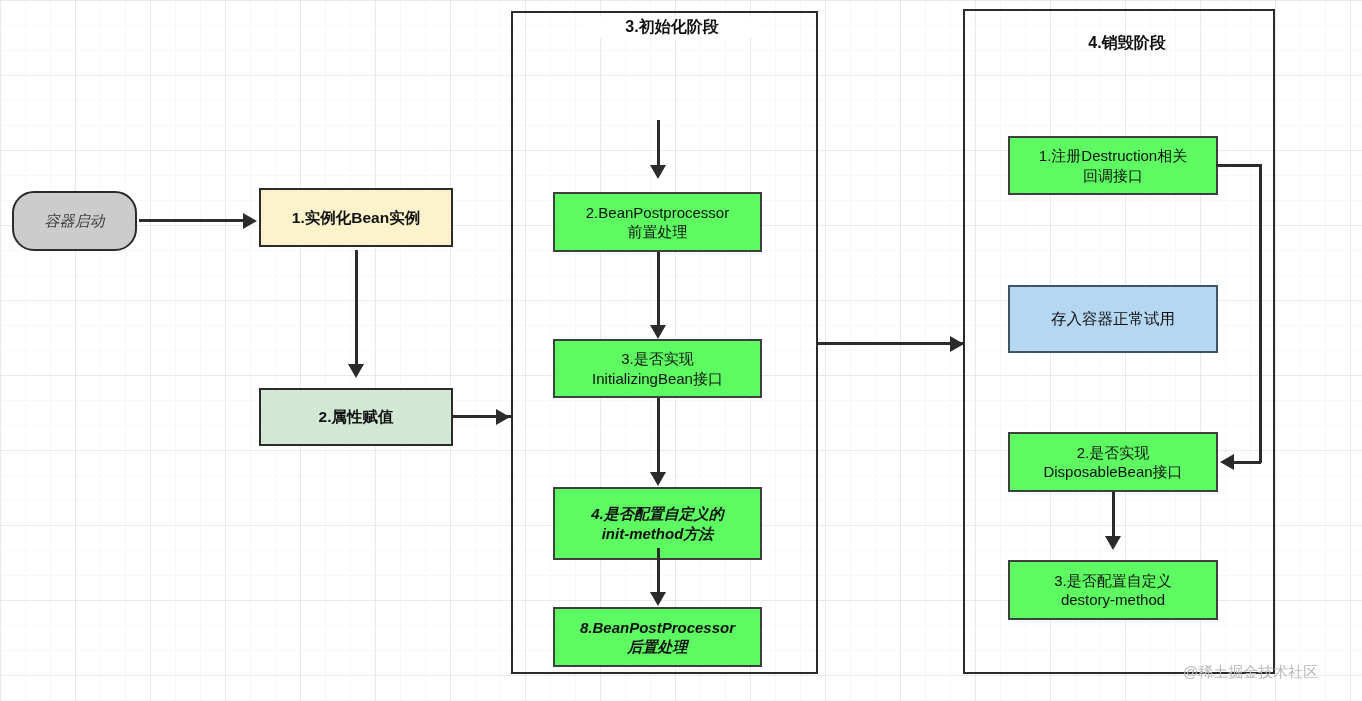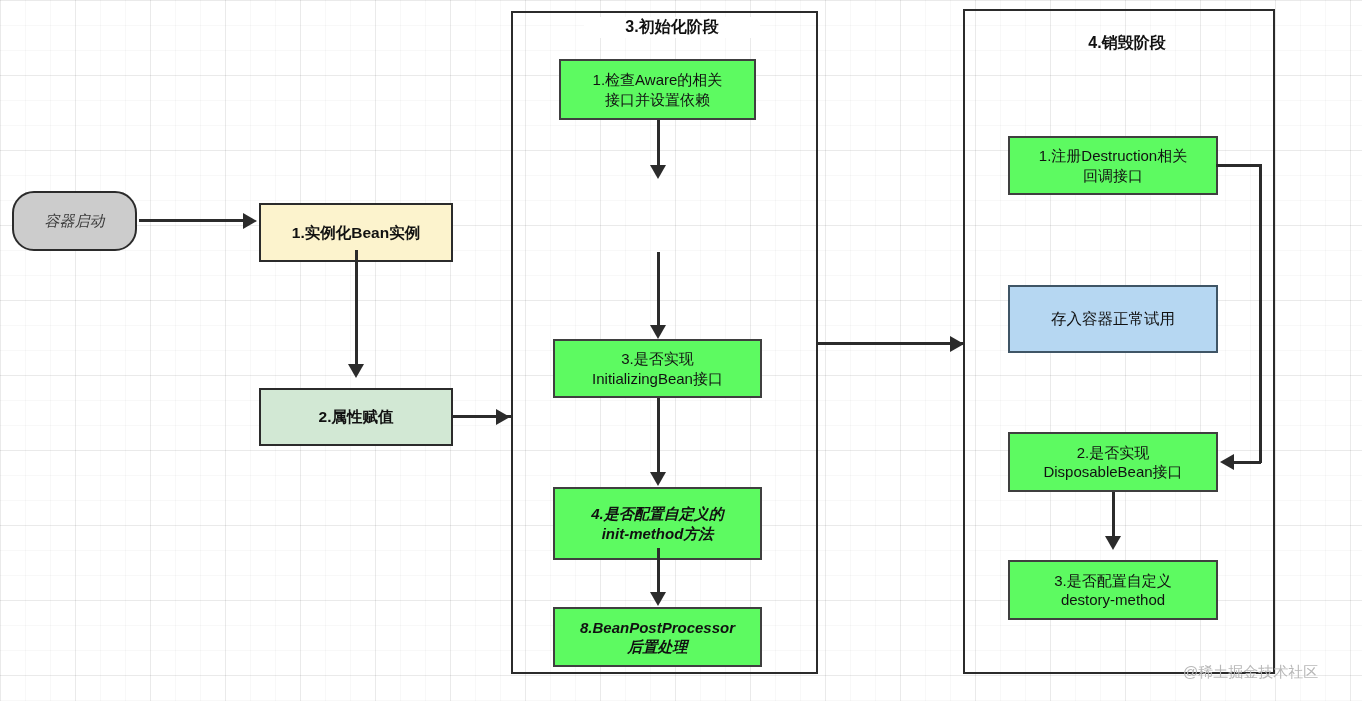"1.检查Aware的相关" div.node { html: <div>1.检查Aware的相关 接口并设置依赖</div> -> none }
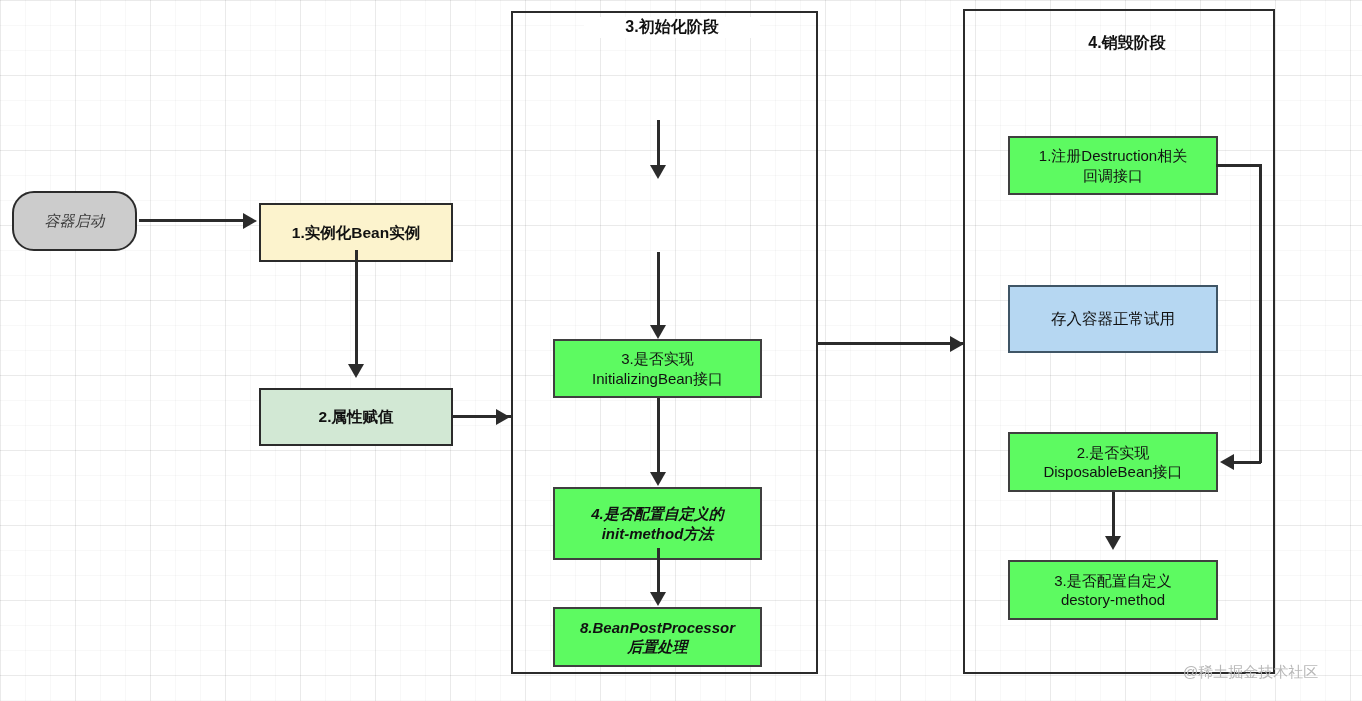"1.实例化Bean实例" div.node { top: 203px -> 188px }
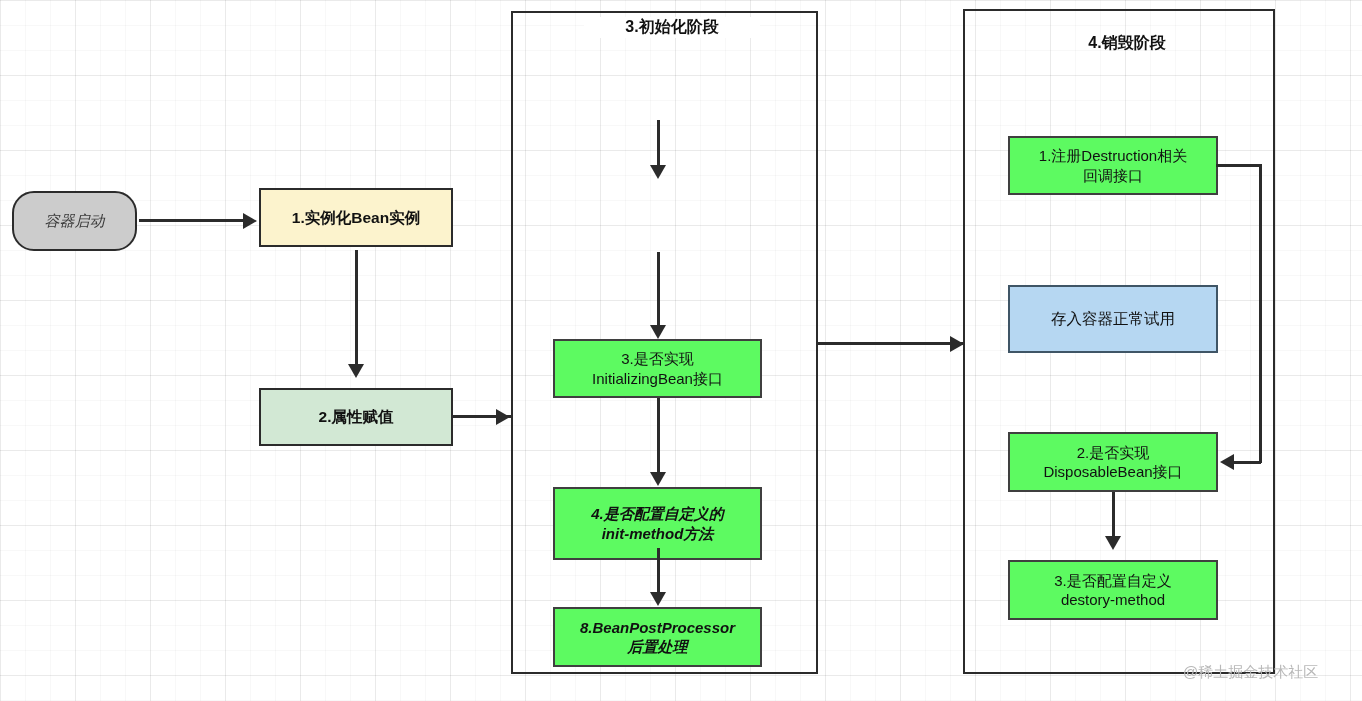"2.BeanPostprocessor" div.node { html: none -> <div>2.BeanPostprocessor 前置处理</div> }
